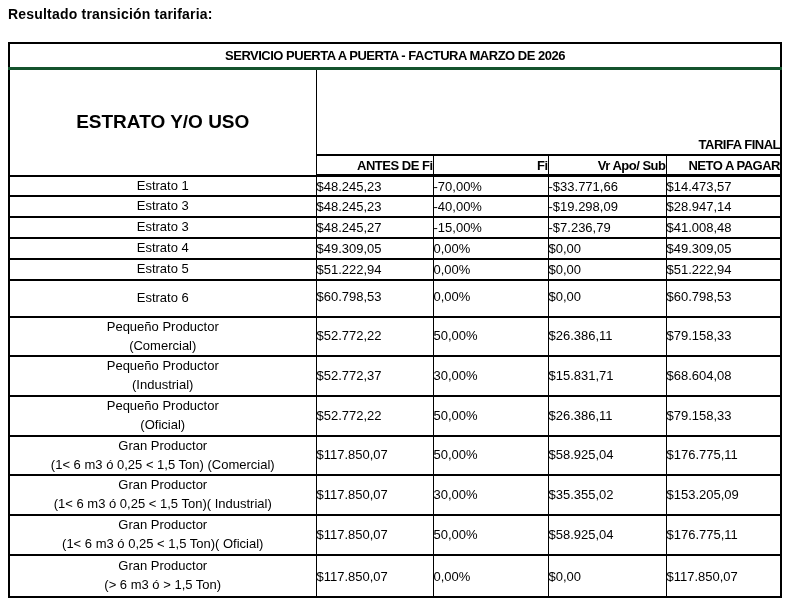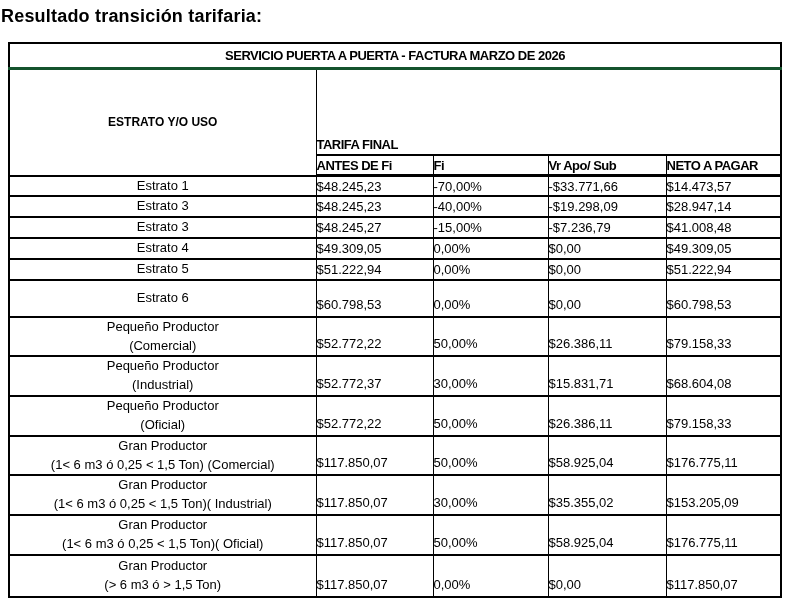"Resultado transición tarifaria:" .heading { font-size: 18px -> 14px; left: 1px -> 8px }
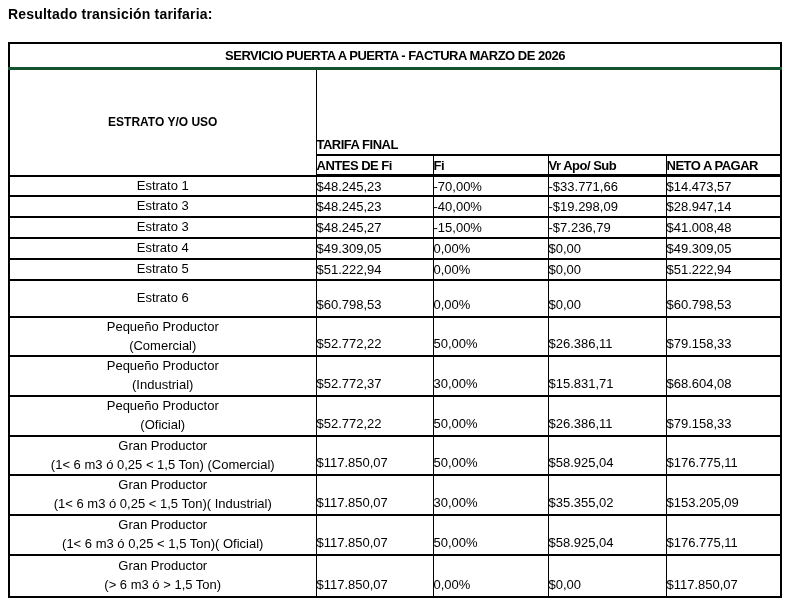"ESTRATO Y/O USO" td.estrato-header { font-size: 12px -> 19px }
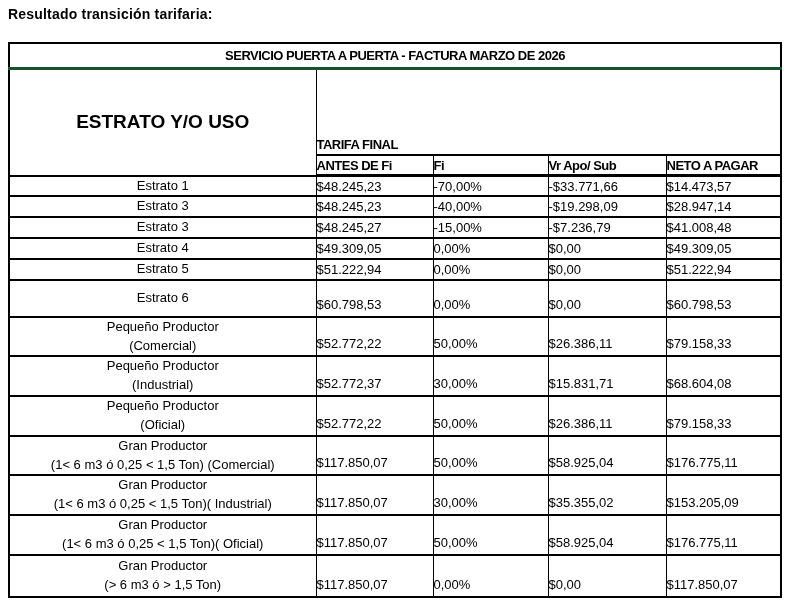"TARIFA FINAL" td.group-header { text-align: left -> right }
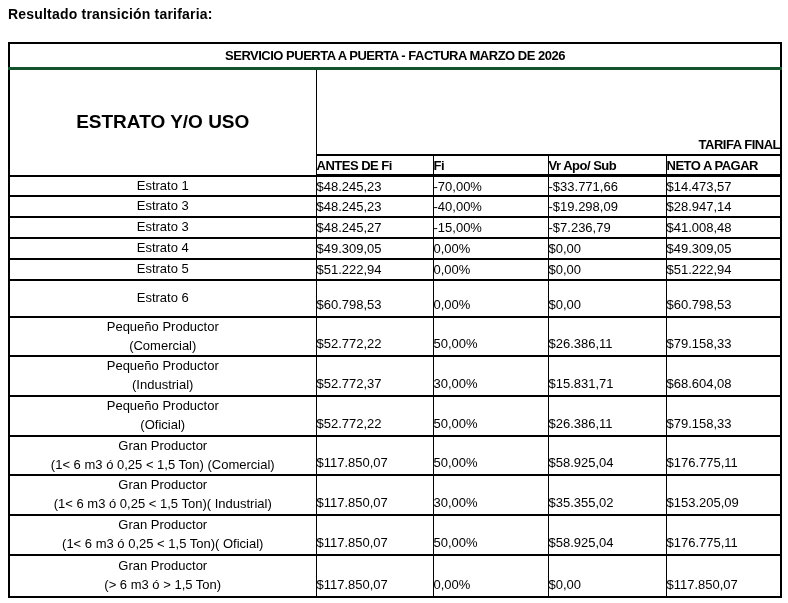"ANTES DE Fi" tr.subheader-row td { text-align: left -> right }
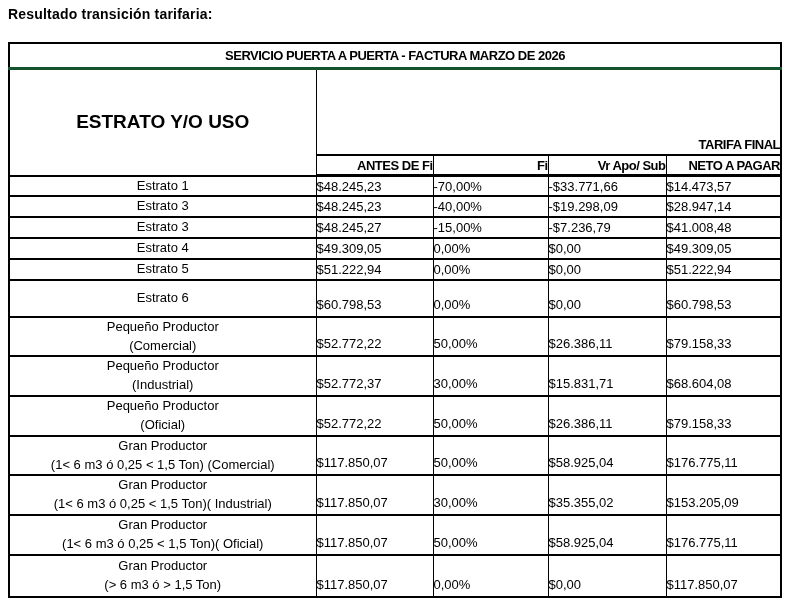"$60.798,53" tr.tall td.num, tr.last td.num { padding-bottom: 4px -> 12px }
